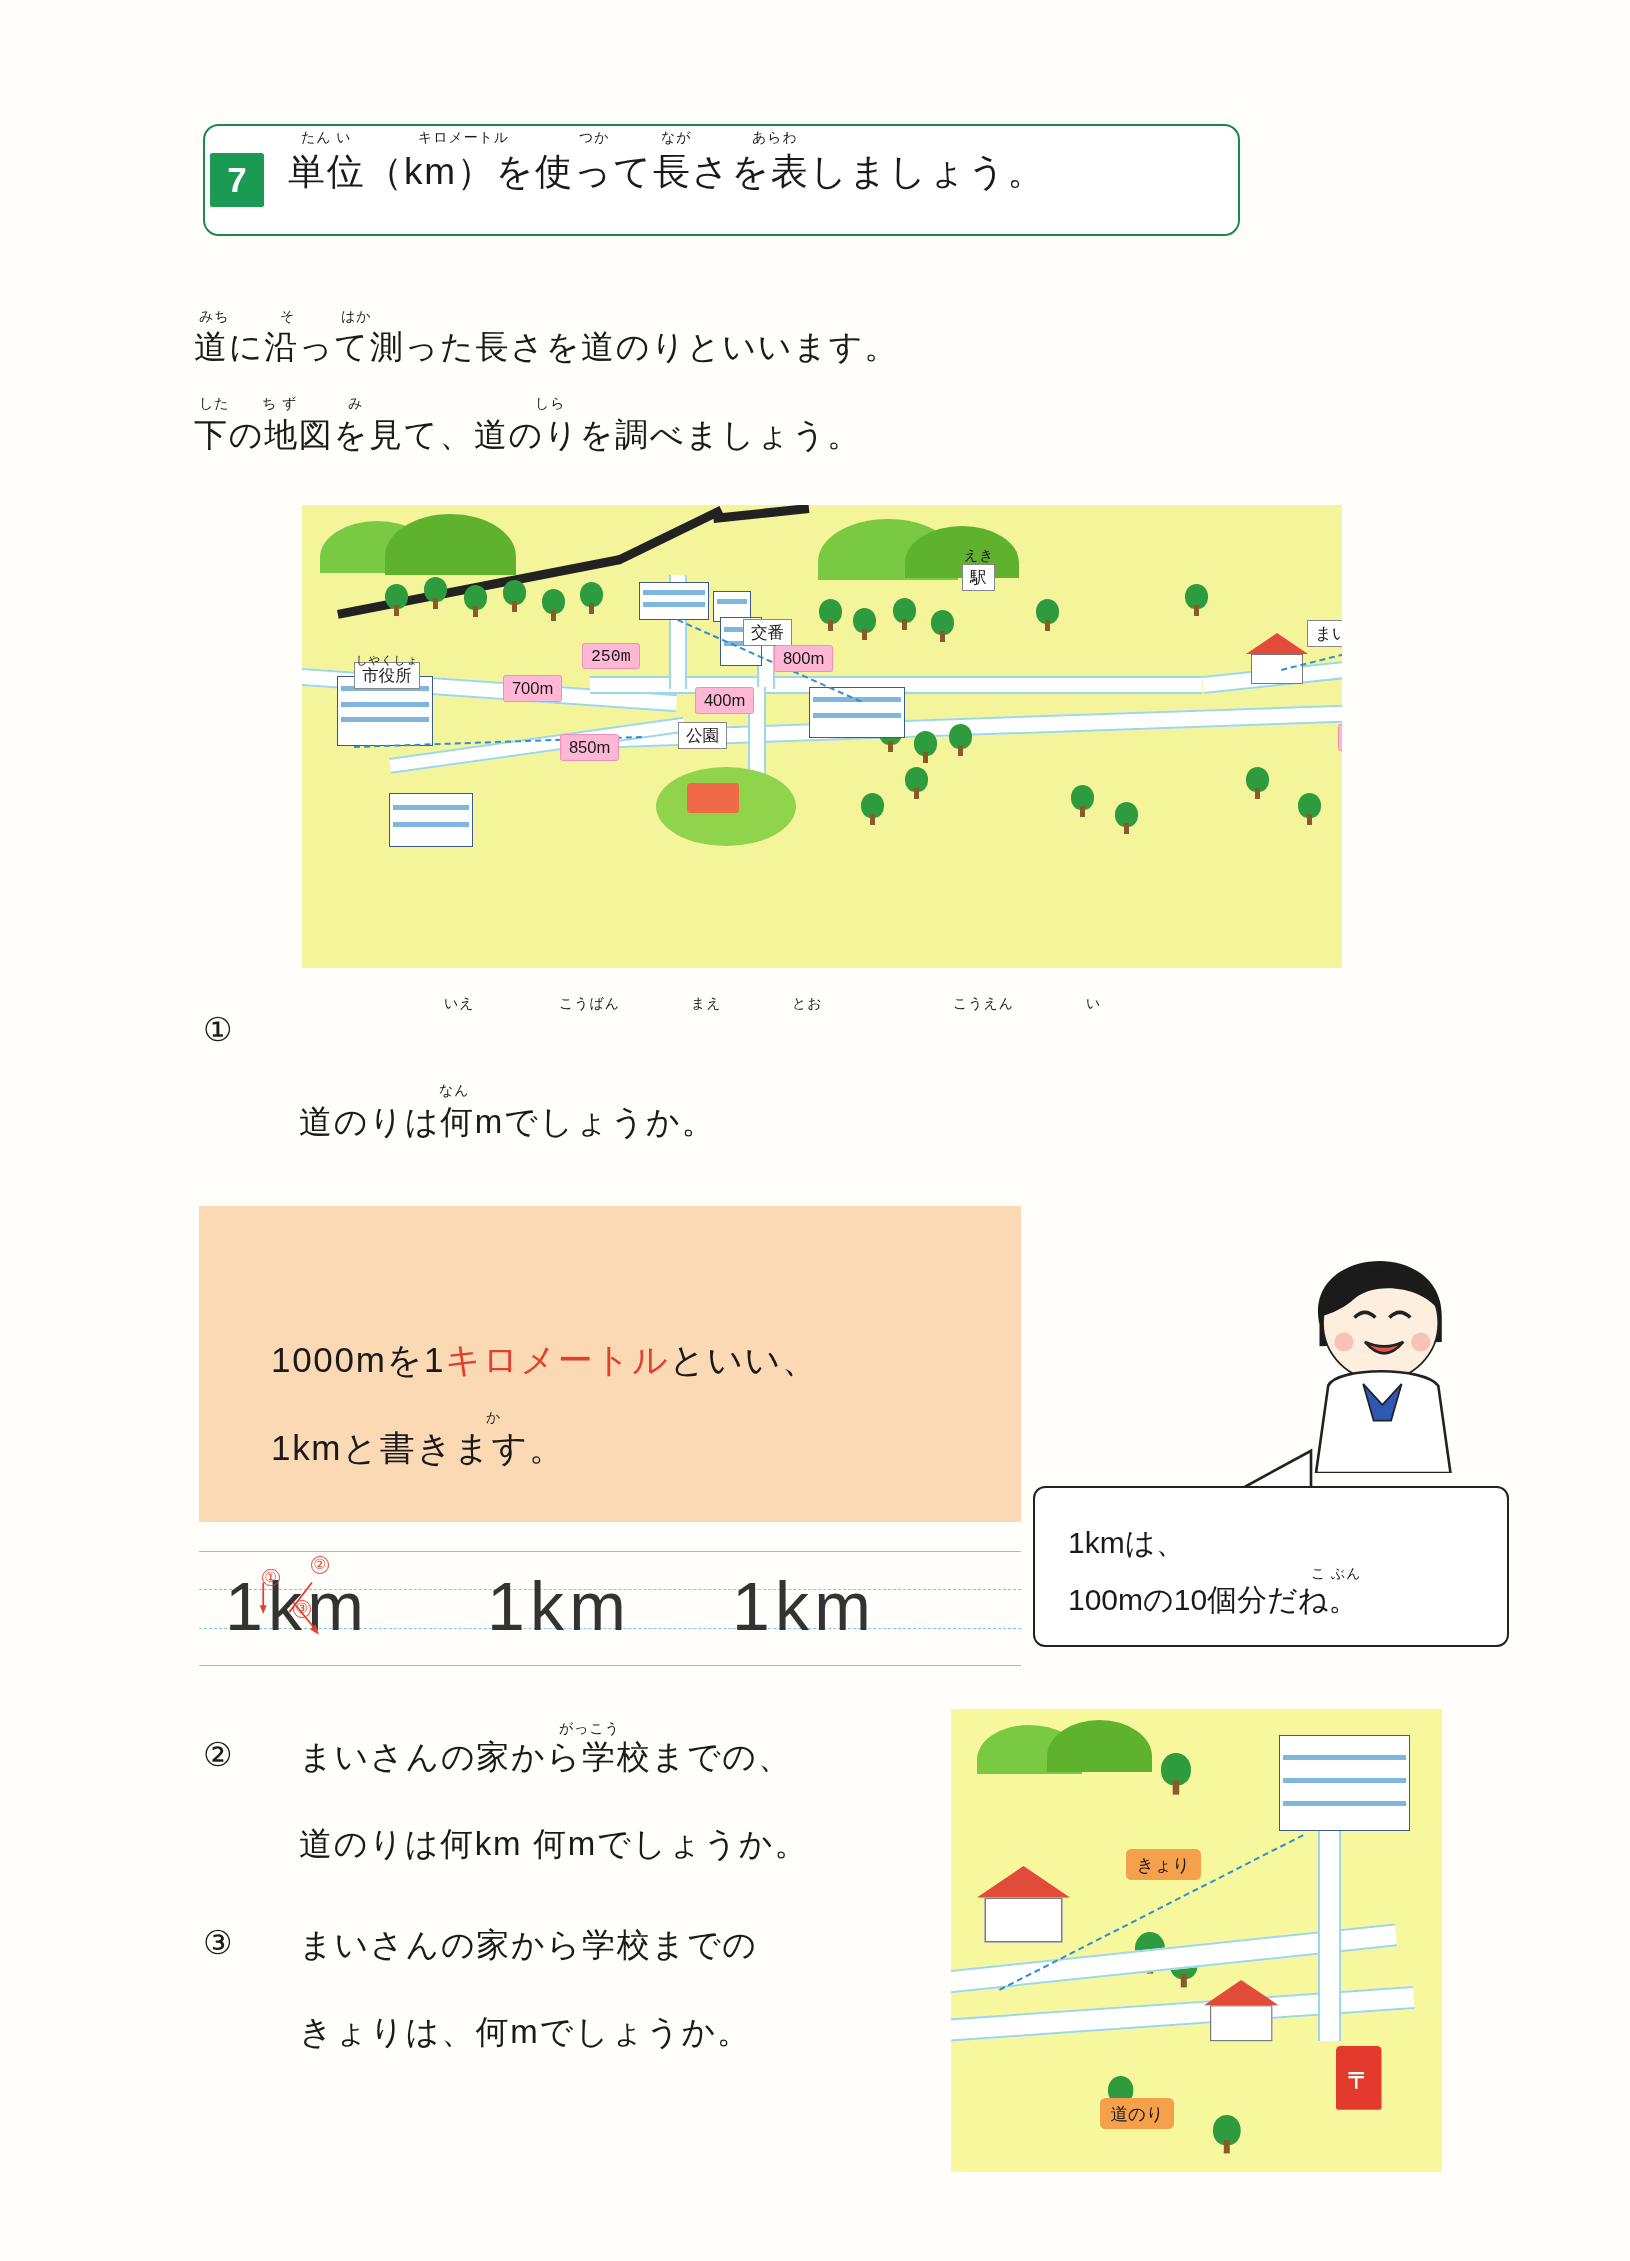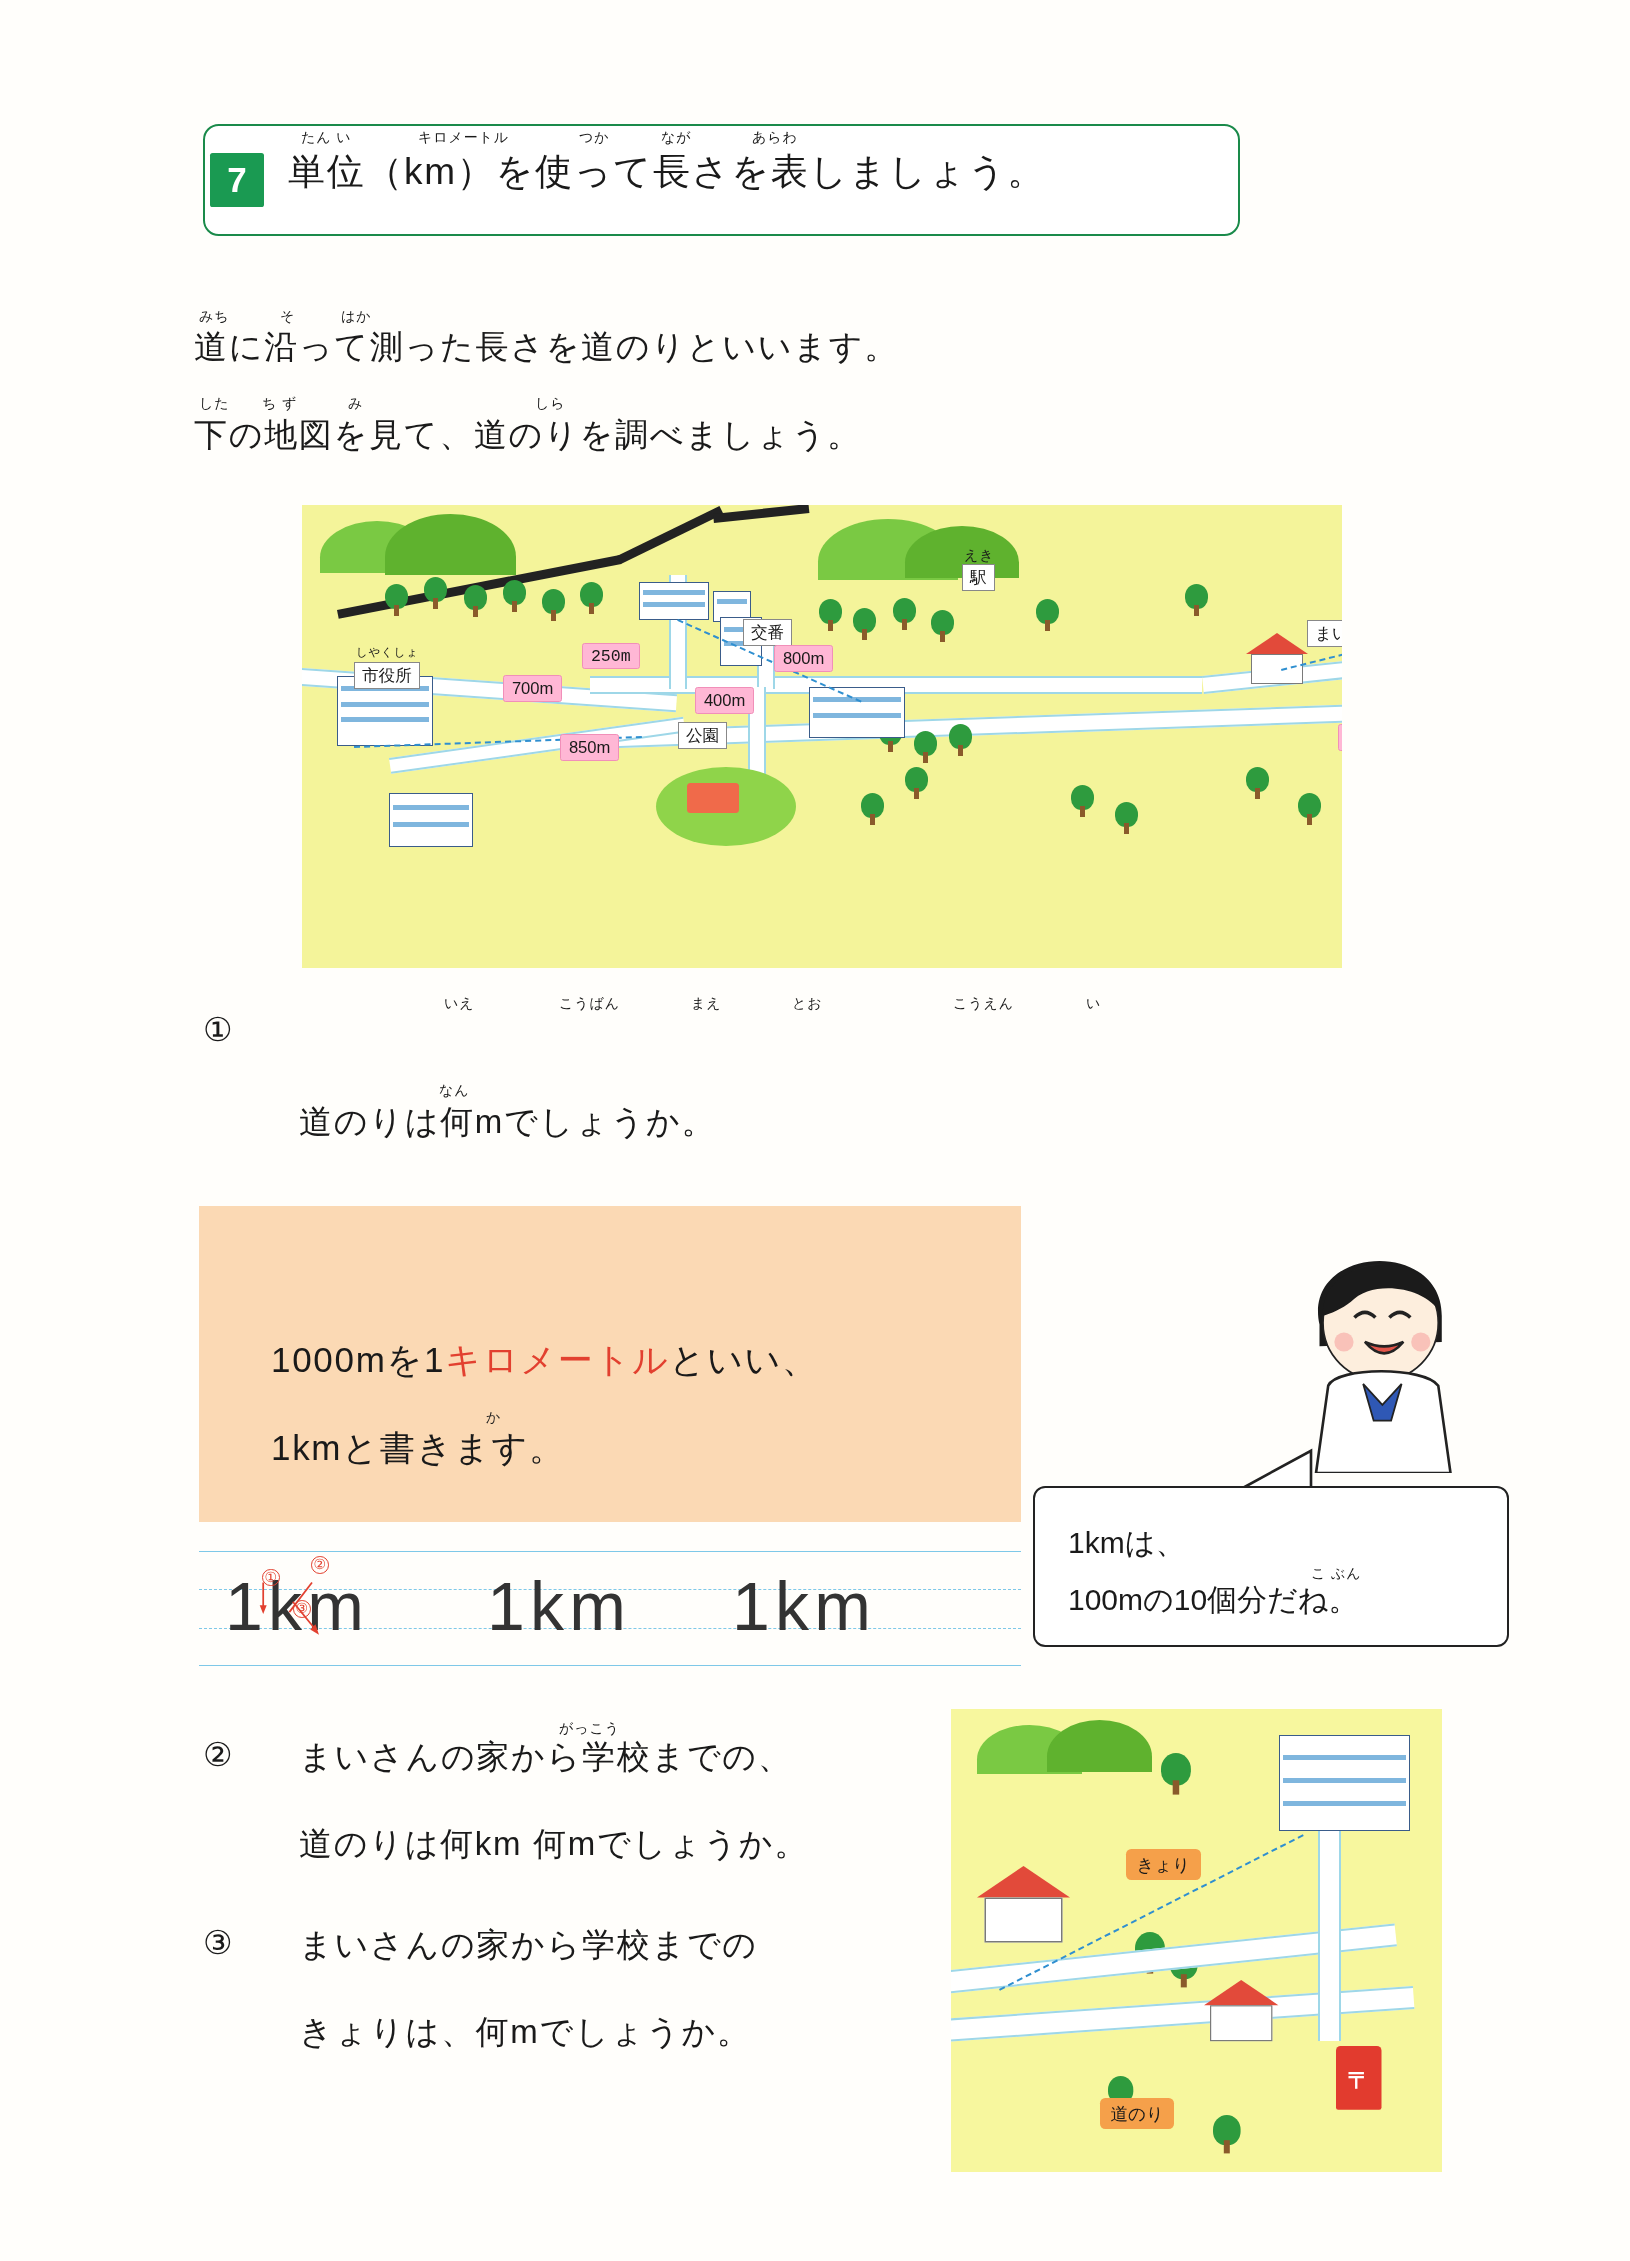"しやくしょ" div.ruby-top { top: 140px -> 148px }
